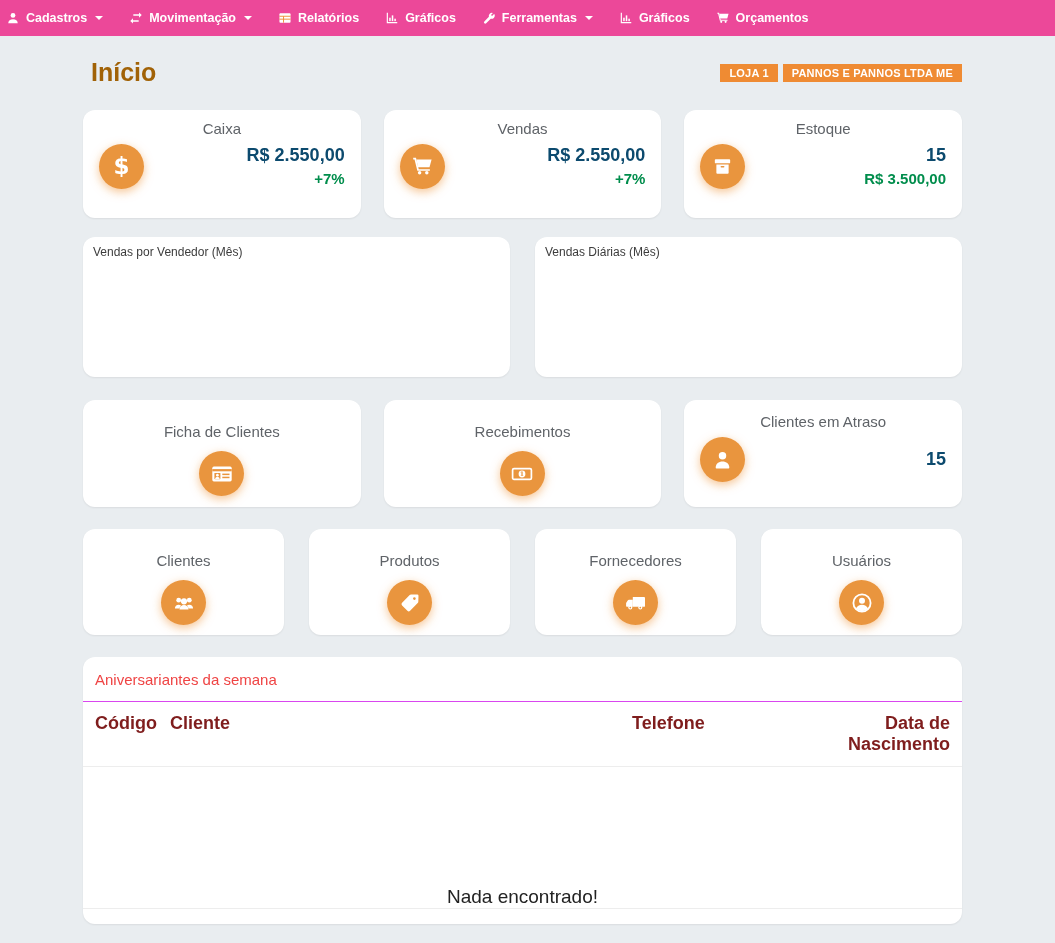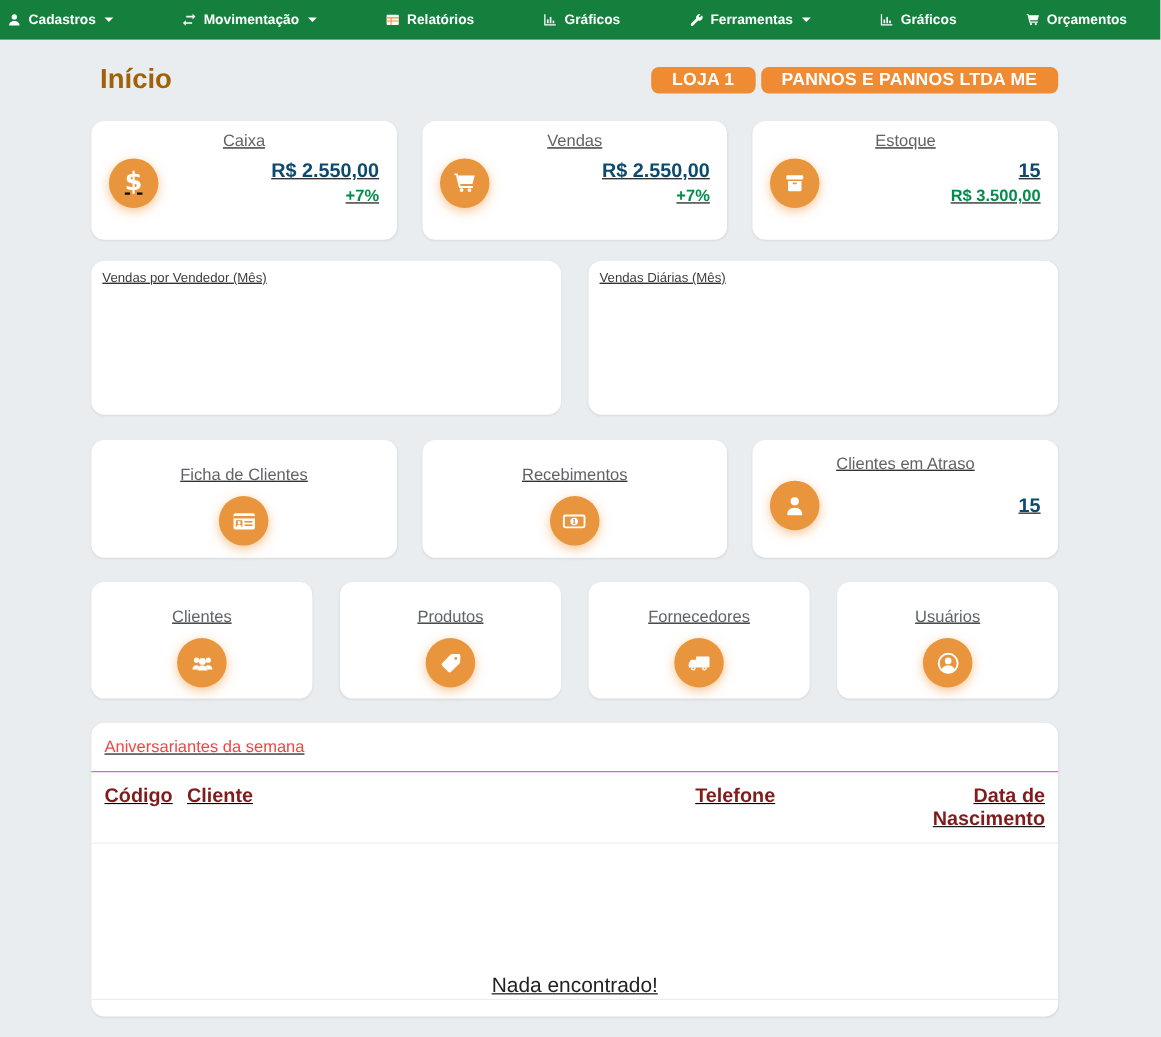"Cadastros" .navbar { background: #15803d -> #ec4899; gap: 36px -> none }
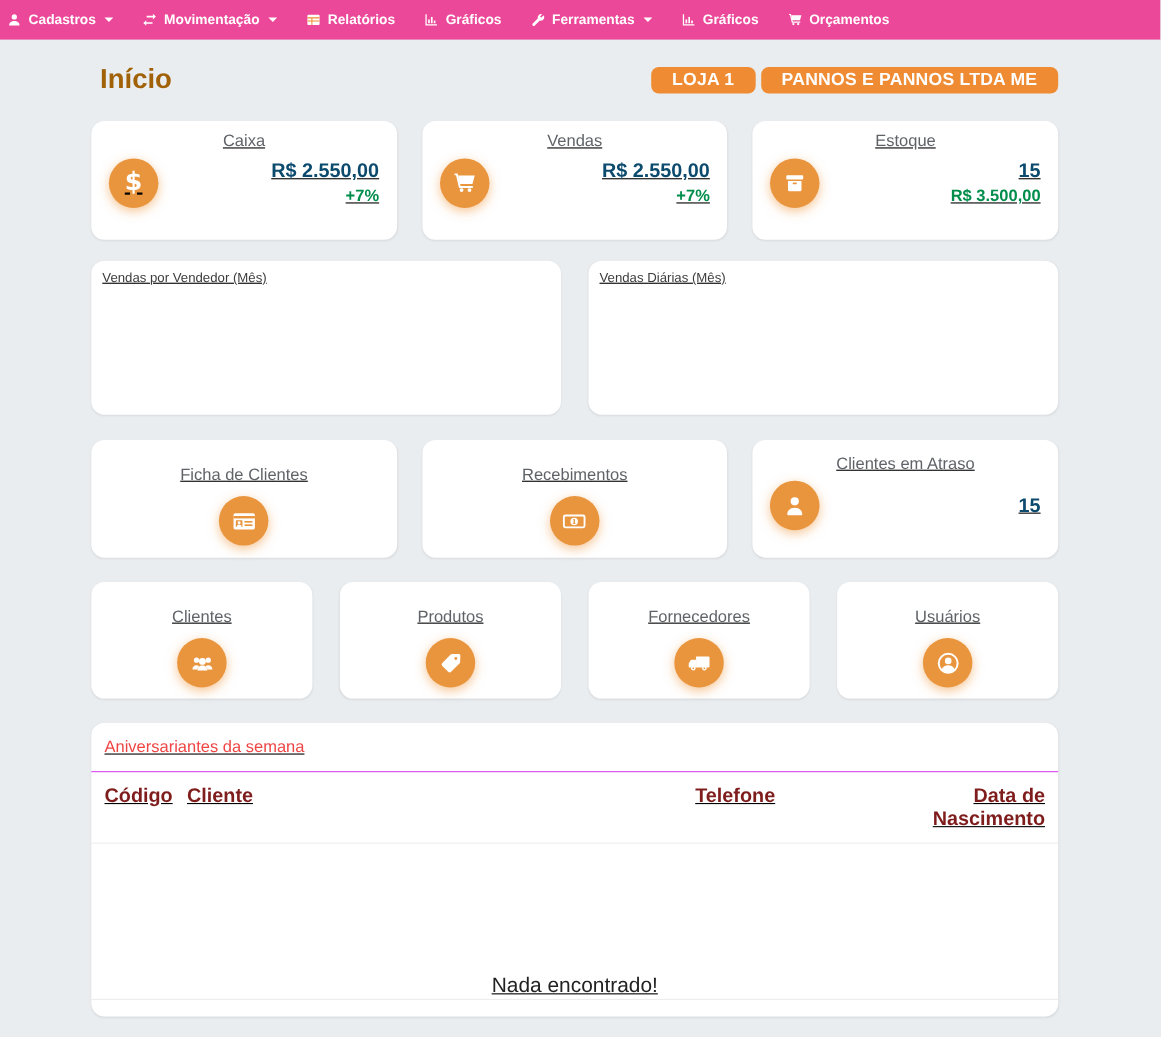"LOJA 1" .badge { border-radius: 7px -> 0; font-size: 16px -> 11px; padding: 3px 19px -> 3px 9px }
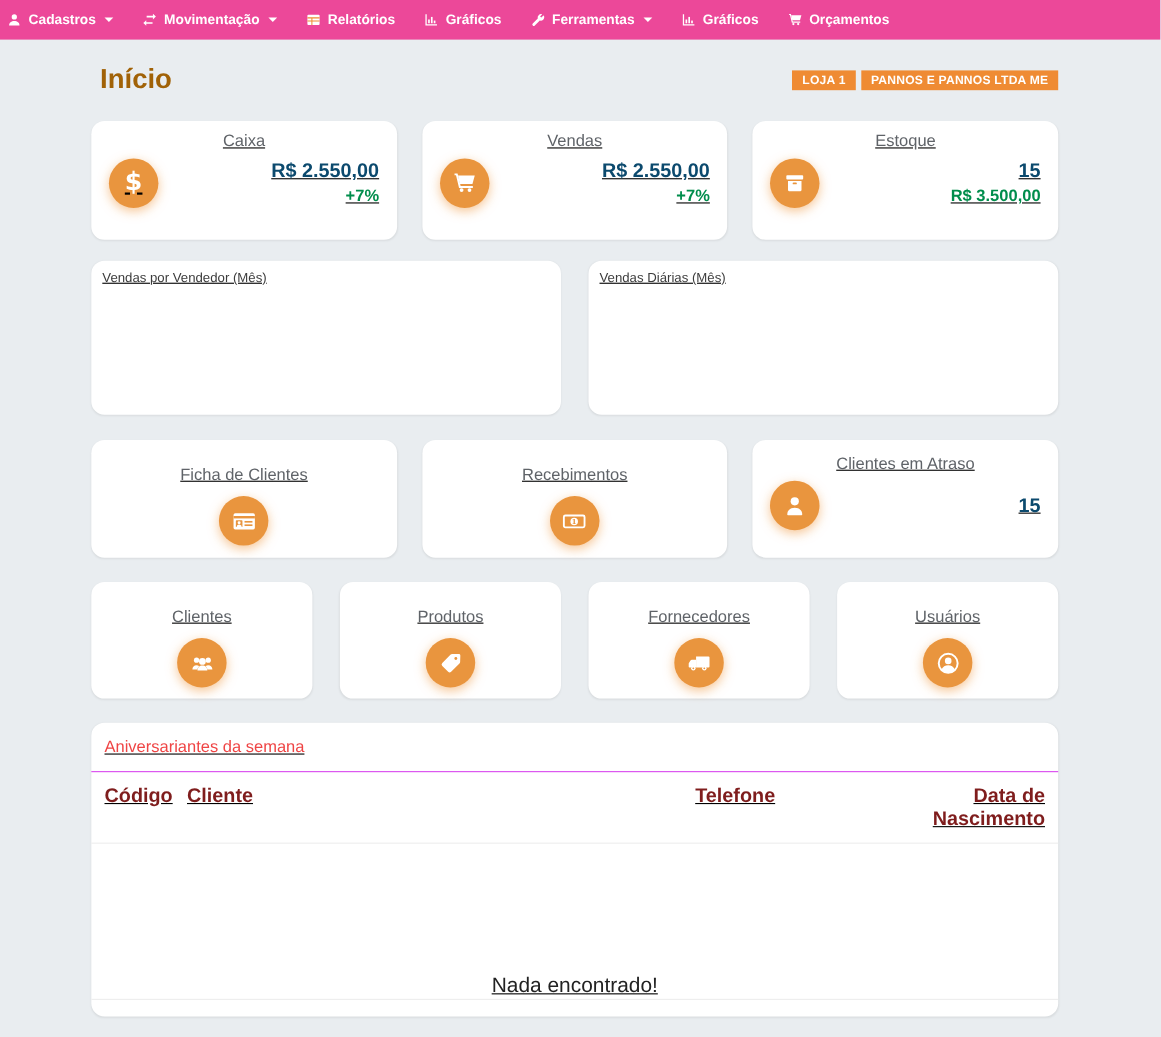"Caixa" .card { text-decoration: underline -> none }
